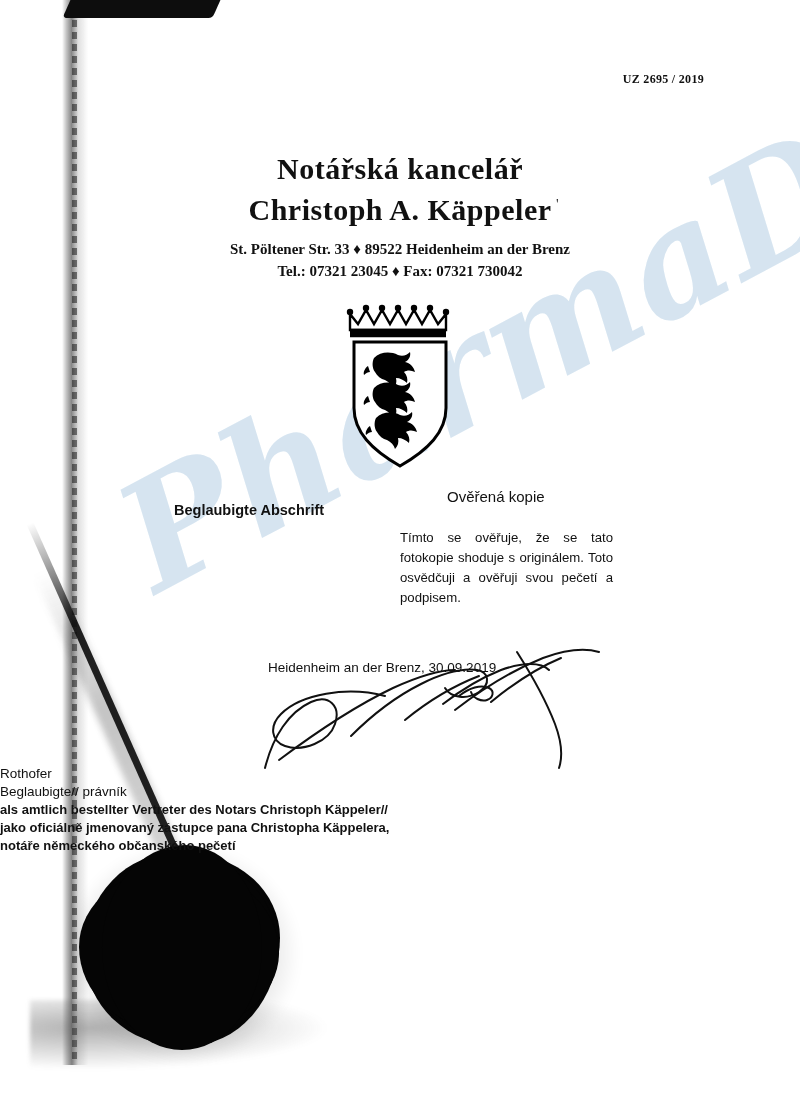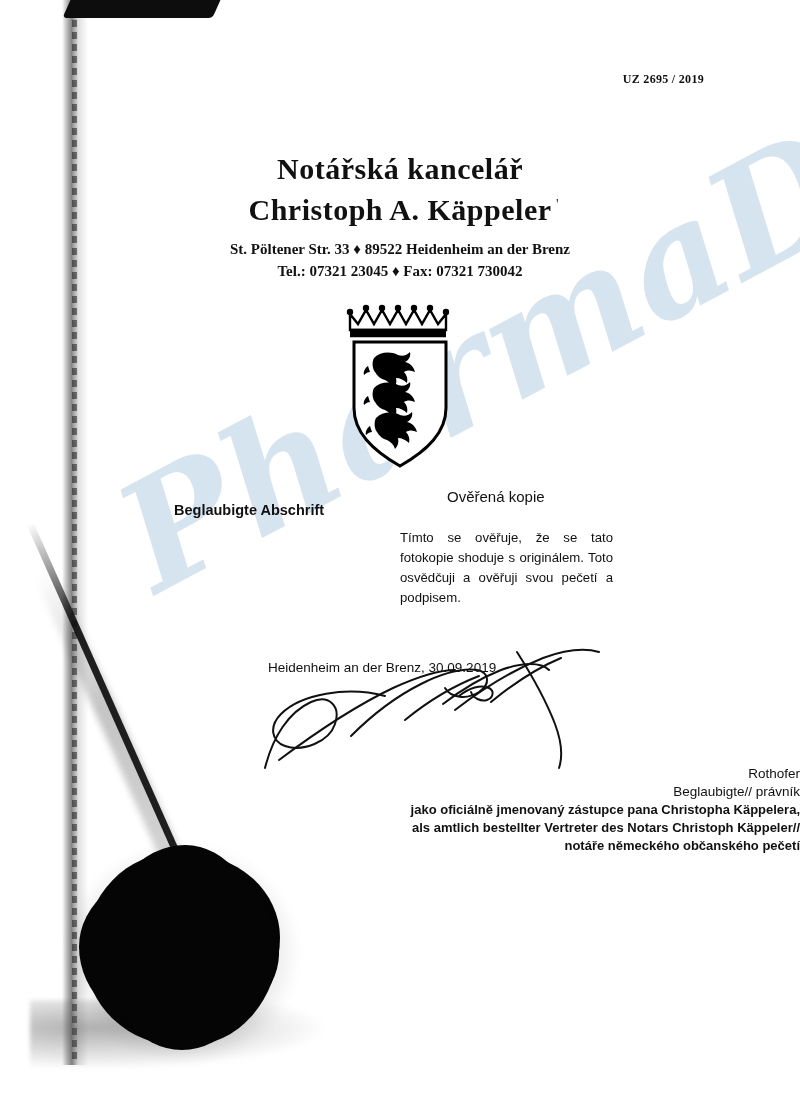"Rothofer" .sig-block { text-align: right -> left }
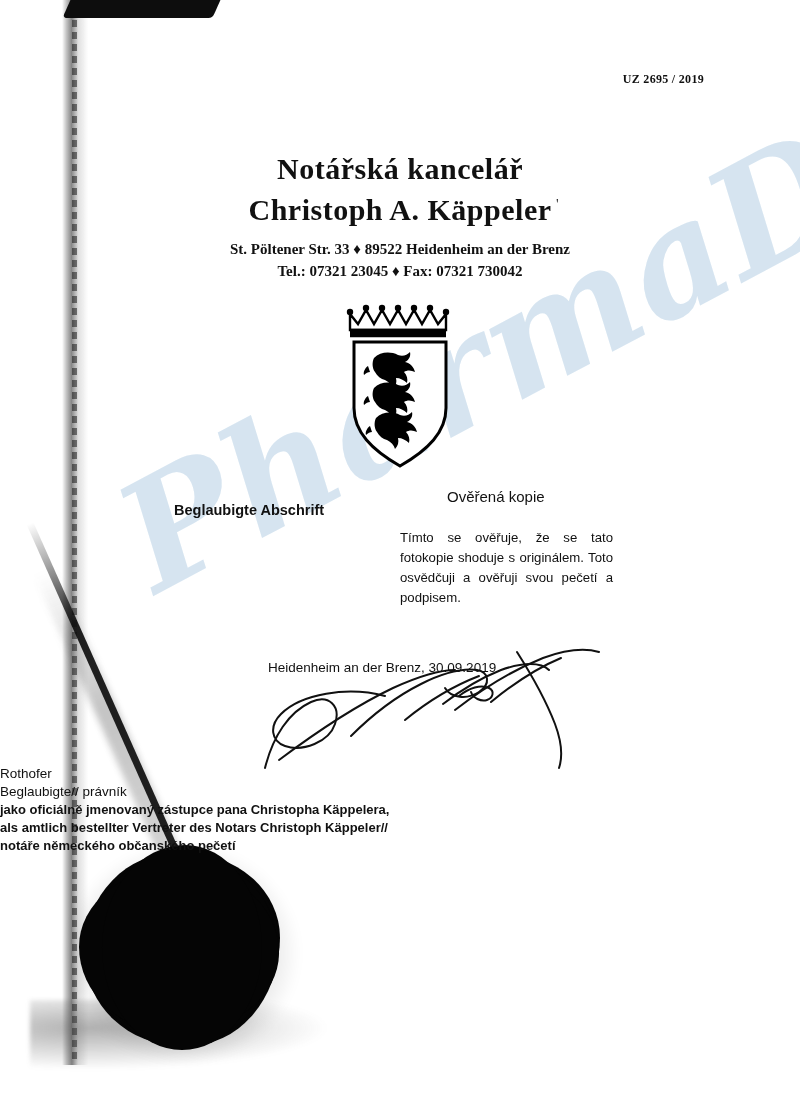"jako oficiálně jmenovaný zástupce pana" div.sig-note { order: before "als amtlich bestellter Vertreter des" -> after "als amtlich bestellter Vertreter des" }
